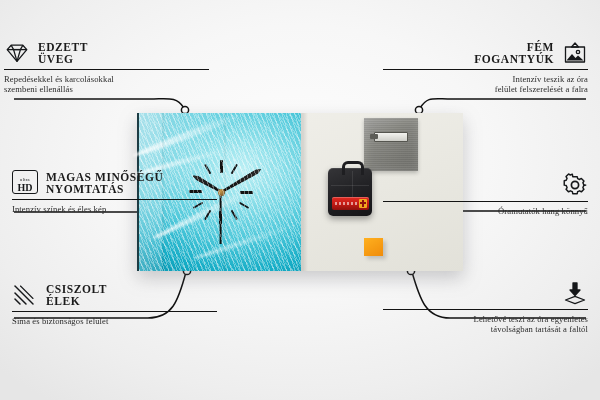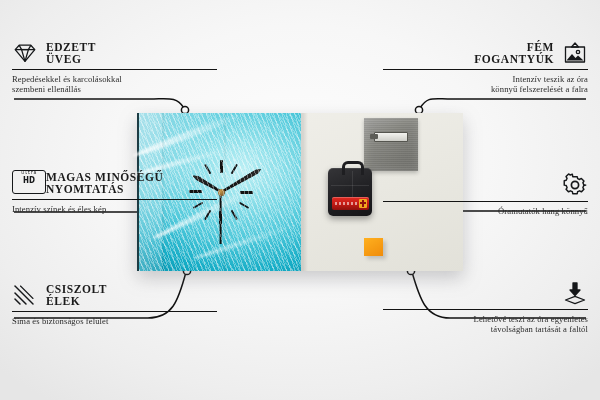"EDZETT" #f-glass { left: 12px -> 4px }
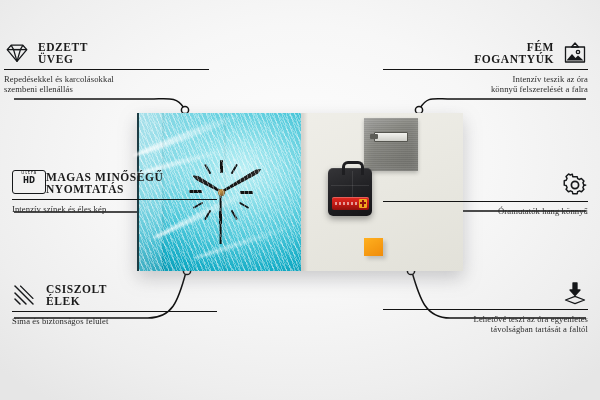"könnyű felszerelését a falra" span { text: könnyű -> felület }
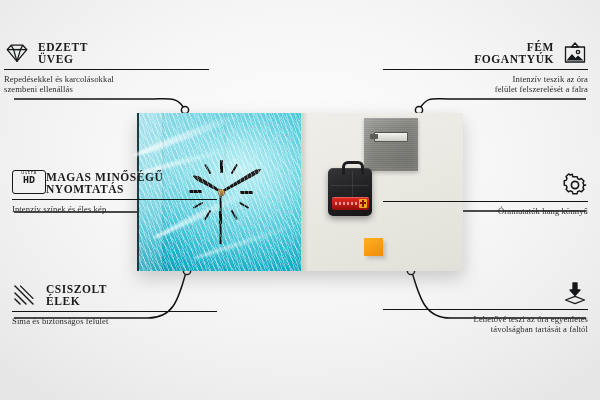"HD" .hd-badge { font-family: Liberation Mono, monospace -> Liberation Serif, serif; justify-content: flex-start -> flex-end; width: 34px -> 26px }
